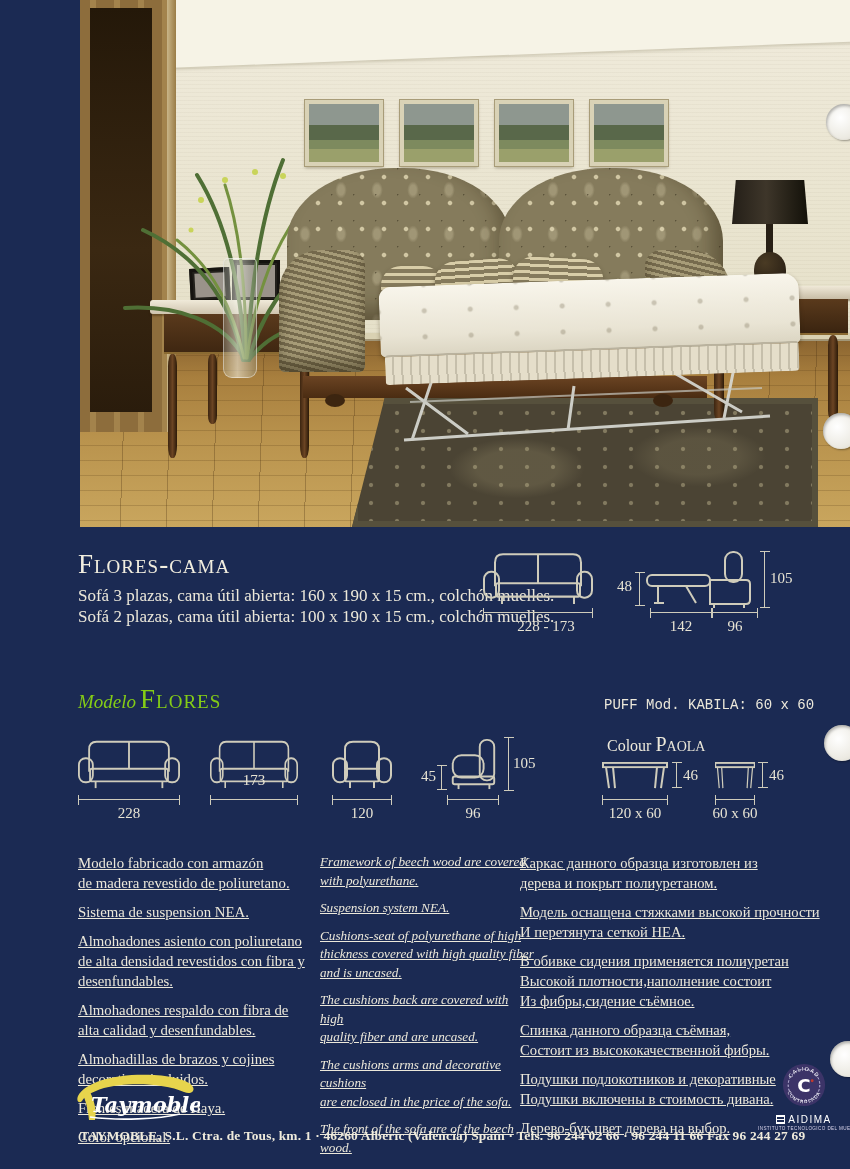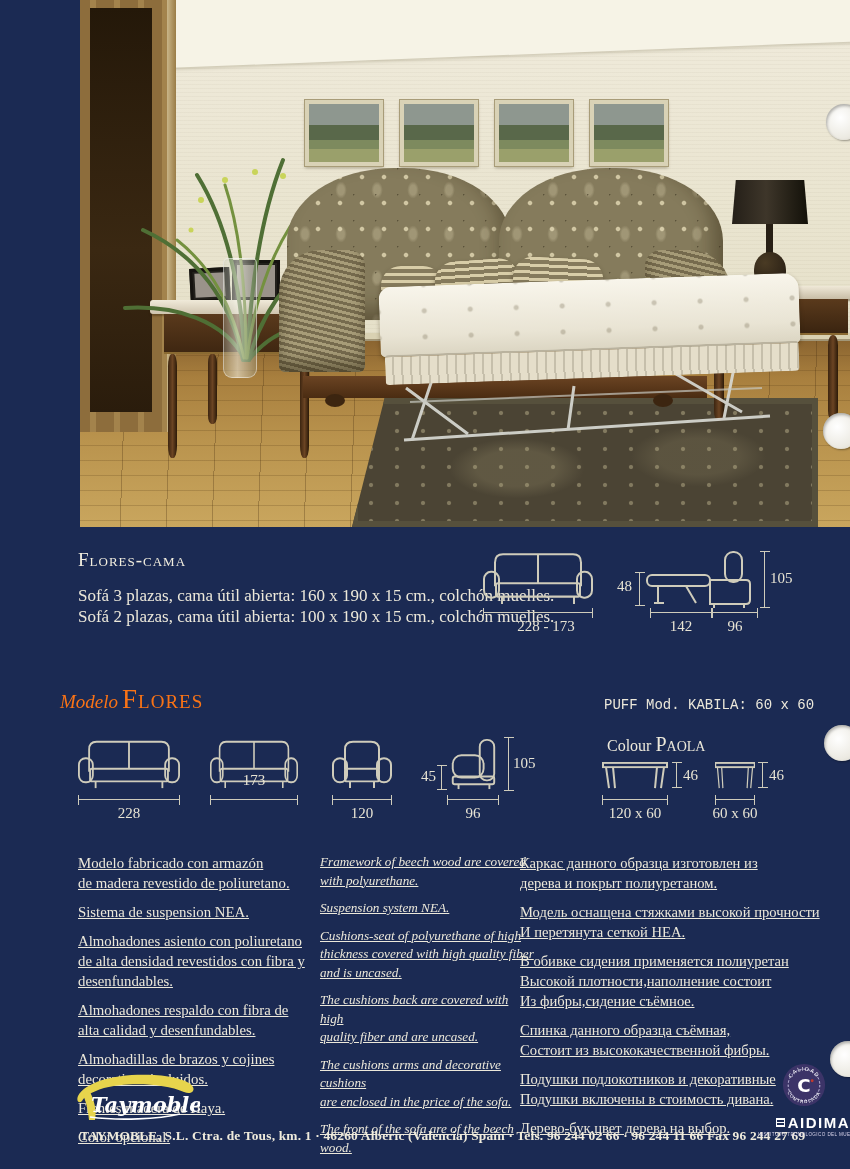"Flores-cama" .title { font-size: 19px -> 27px }
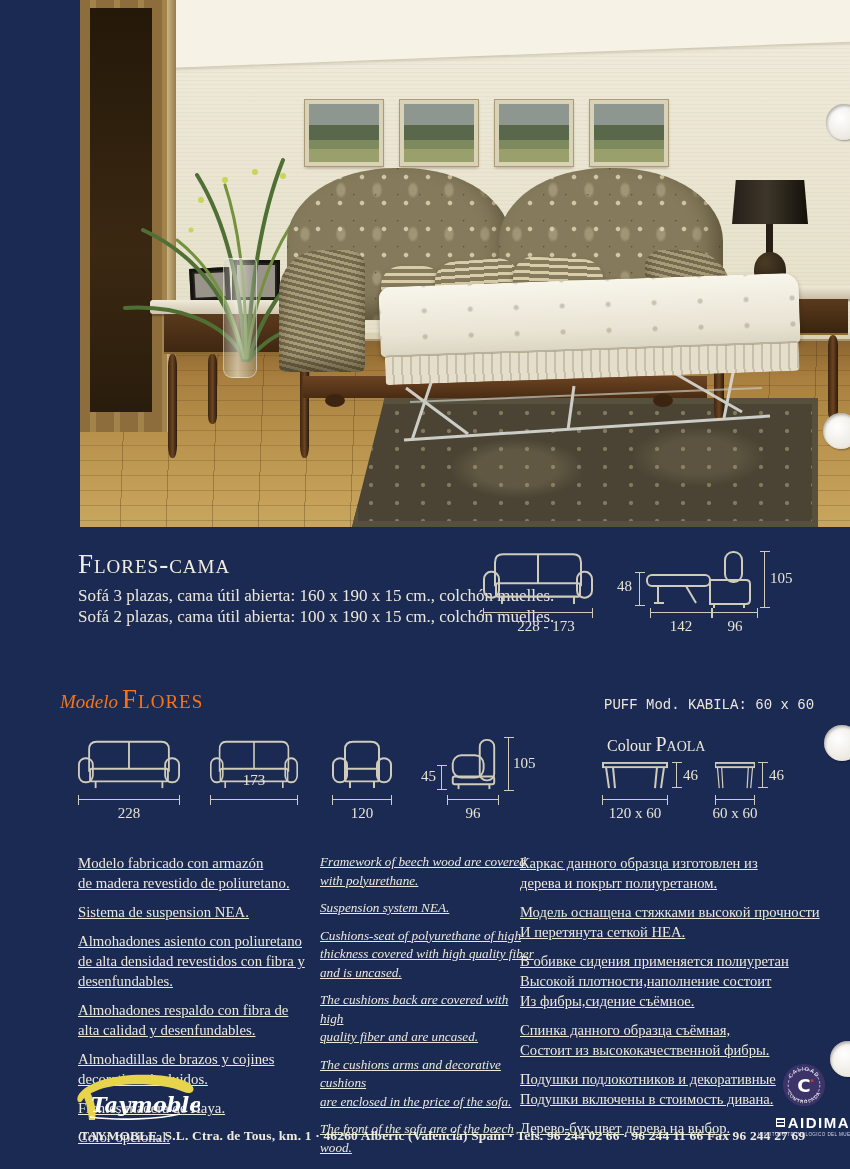"Modelo Flores" .modelo { color: #f97316 -> #84cc16; left: 60px -> 78px }
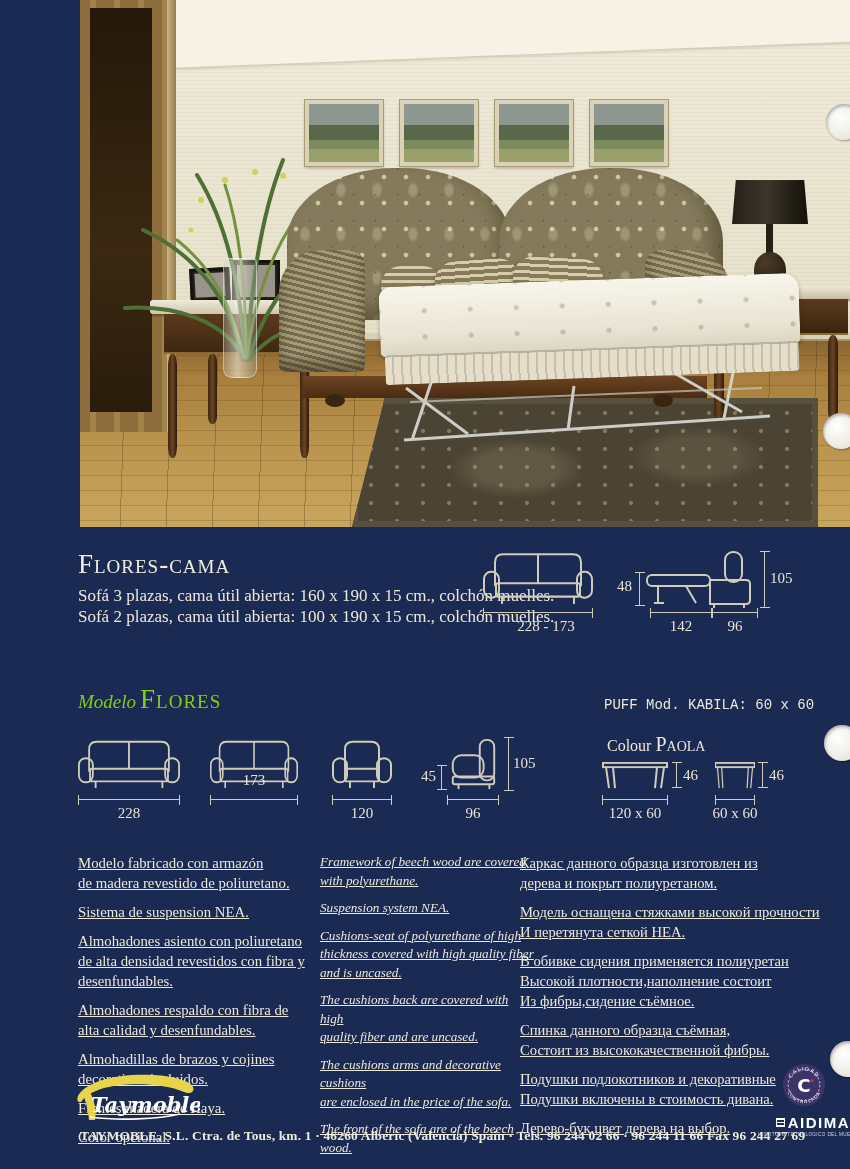"AIDIMA" .aidima-name { font-size: 15px -> 10px; font-weight: bold -> normal; justify-content: flex-end -> center }
